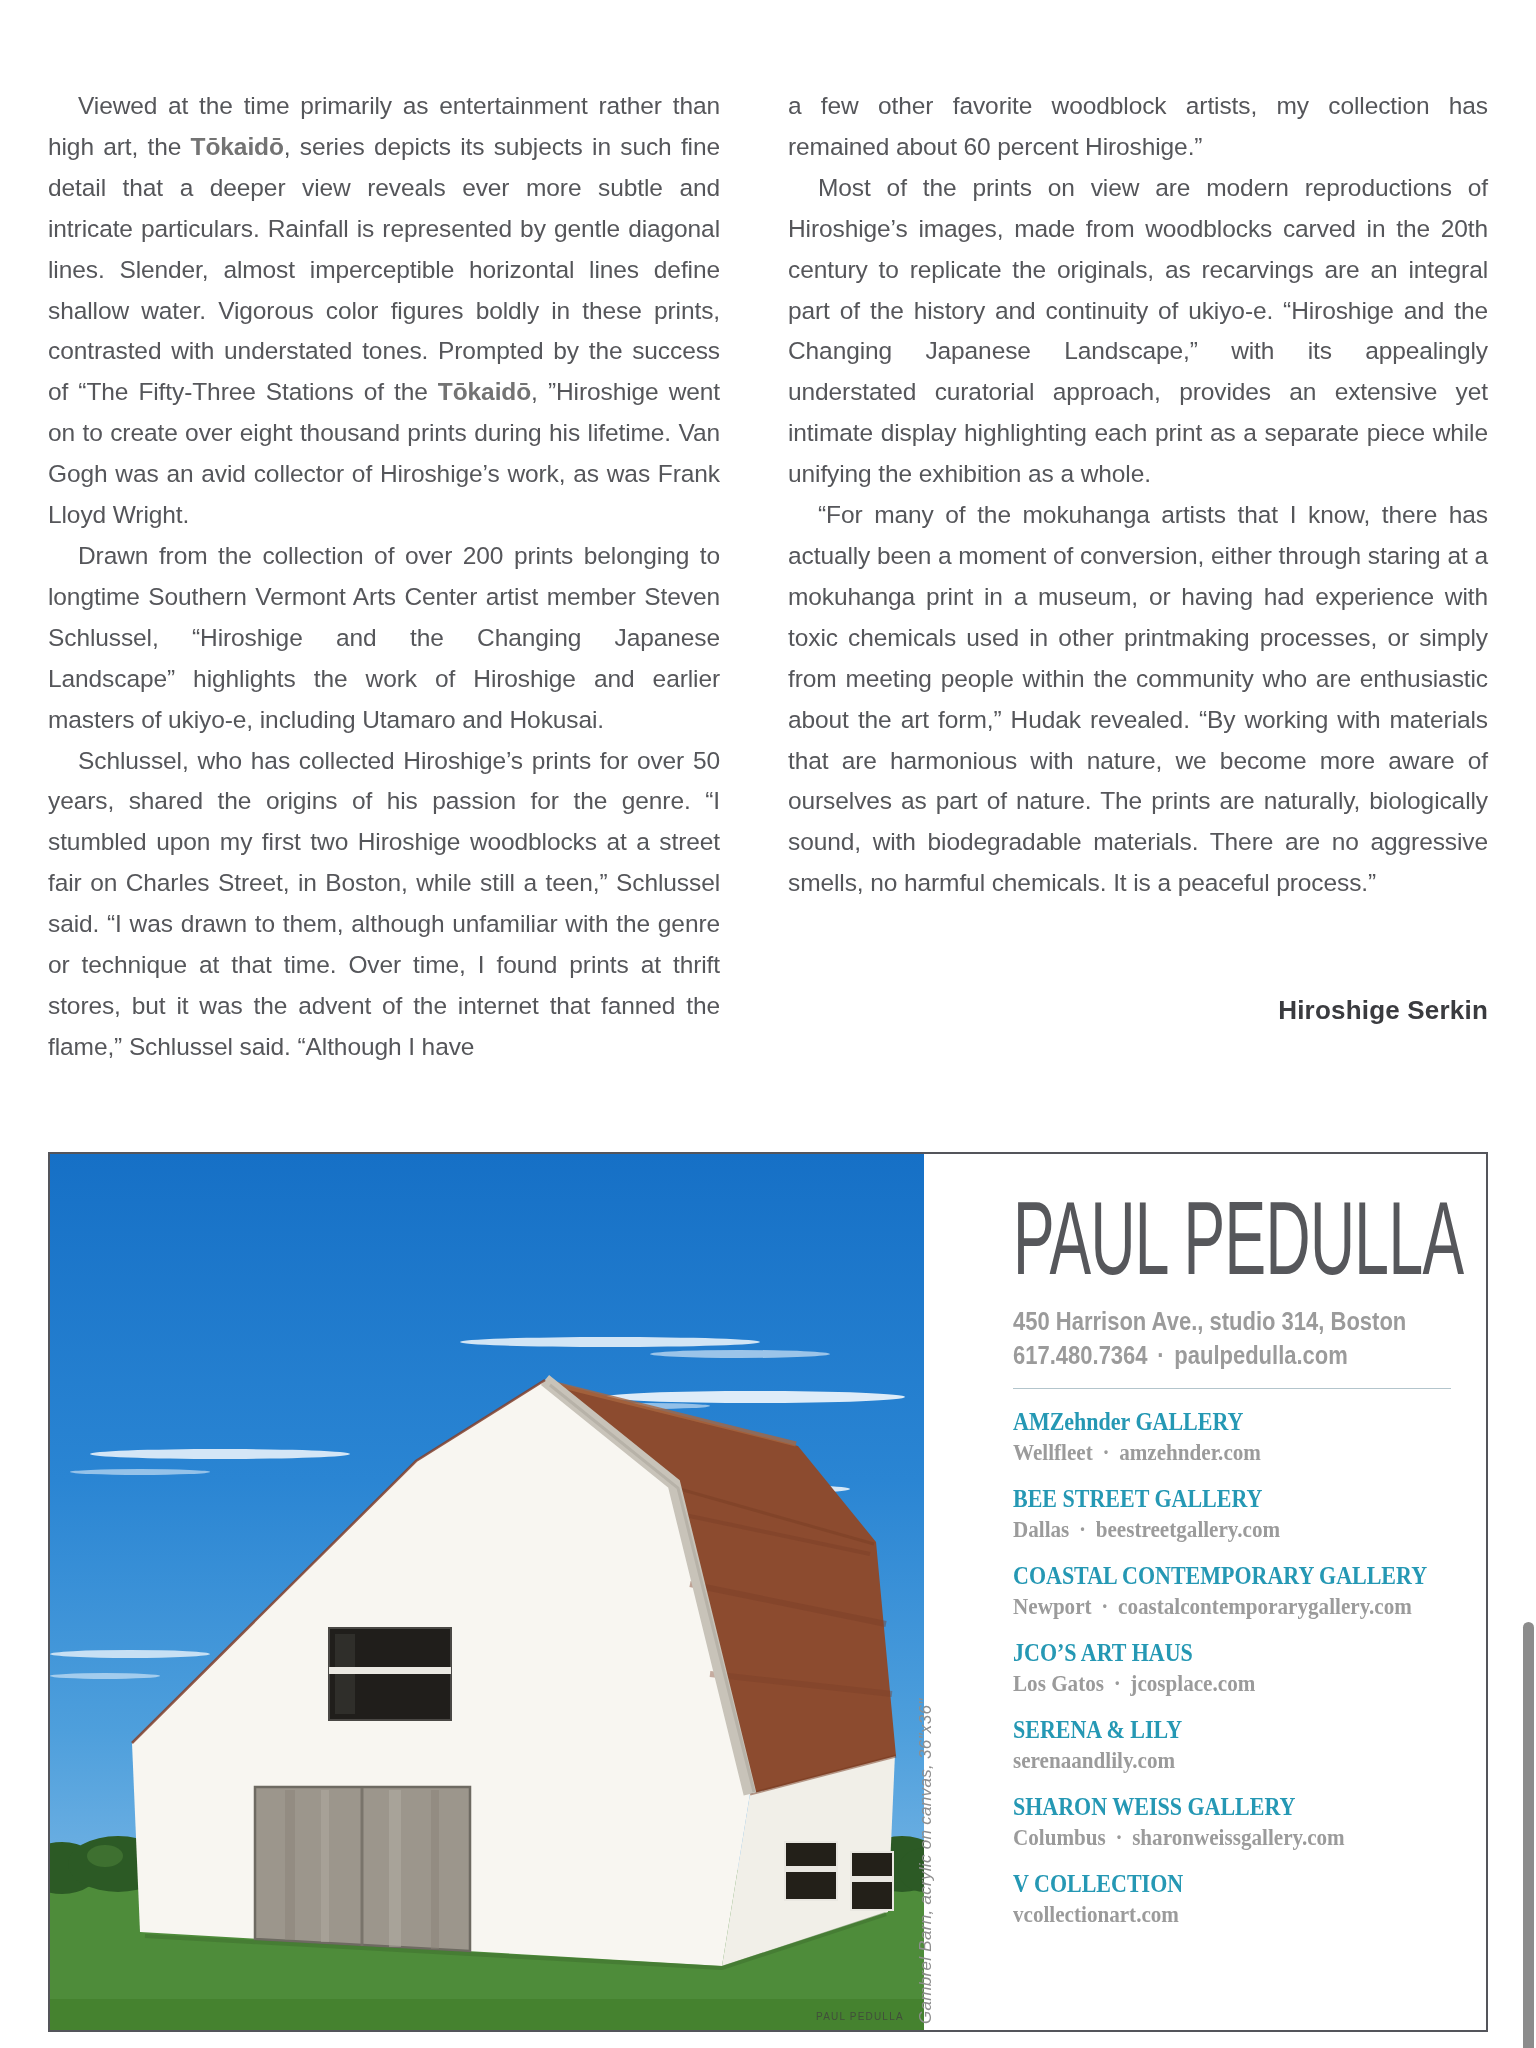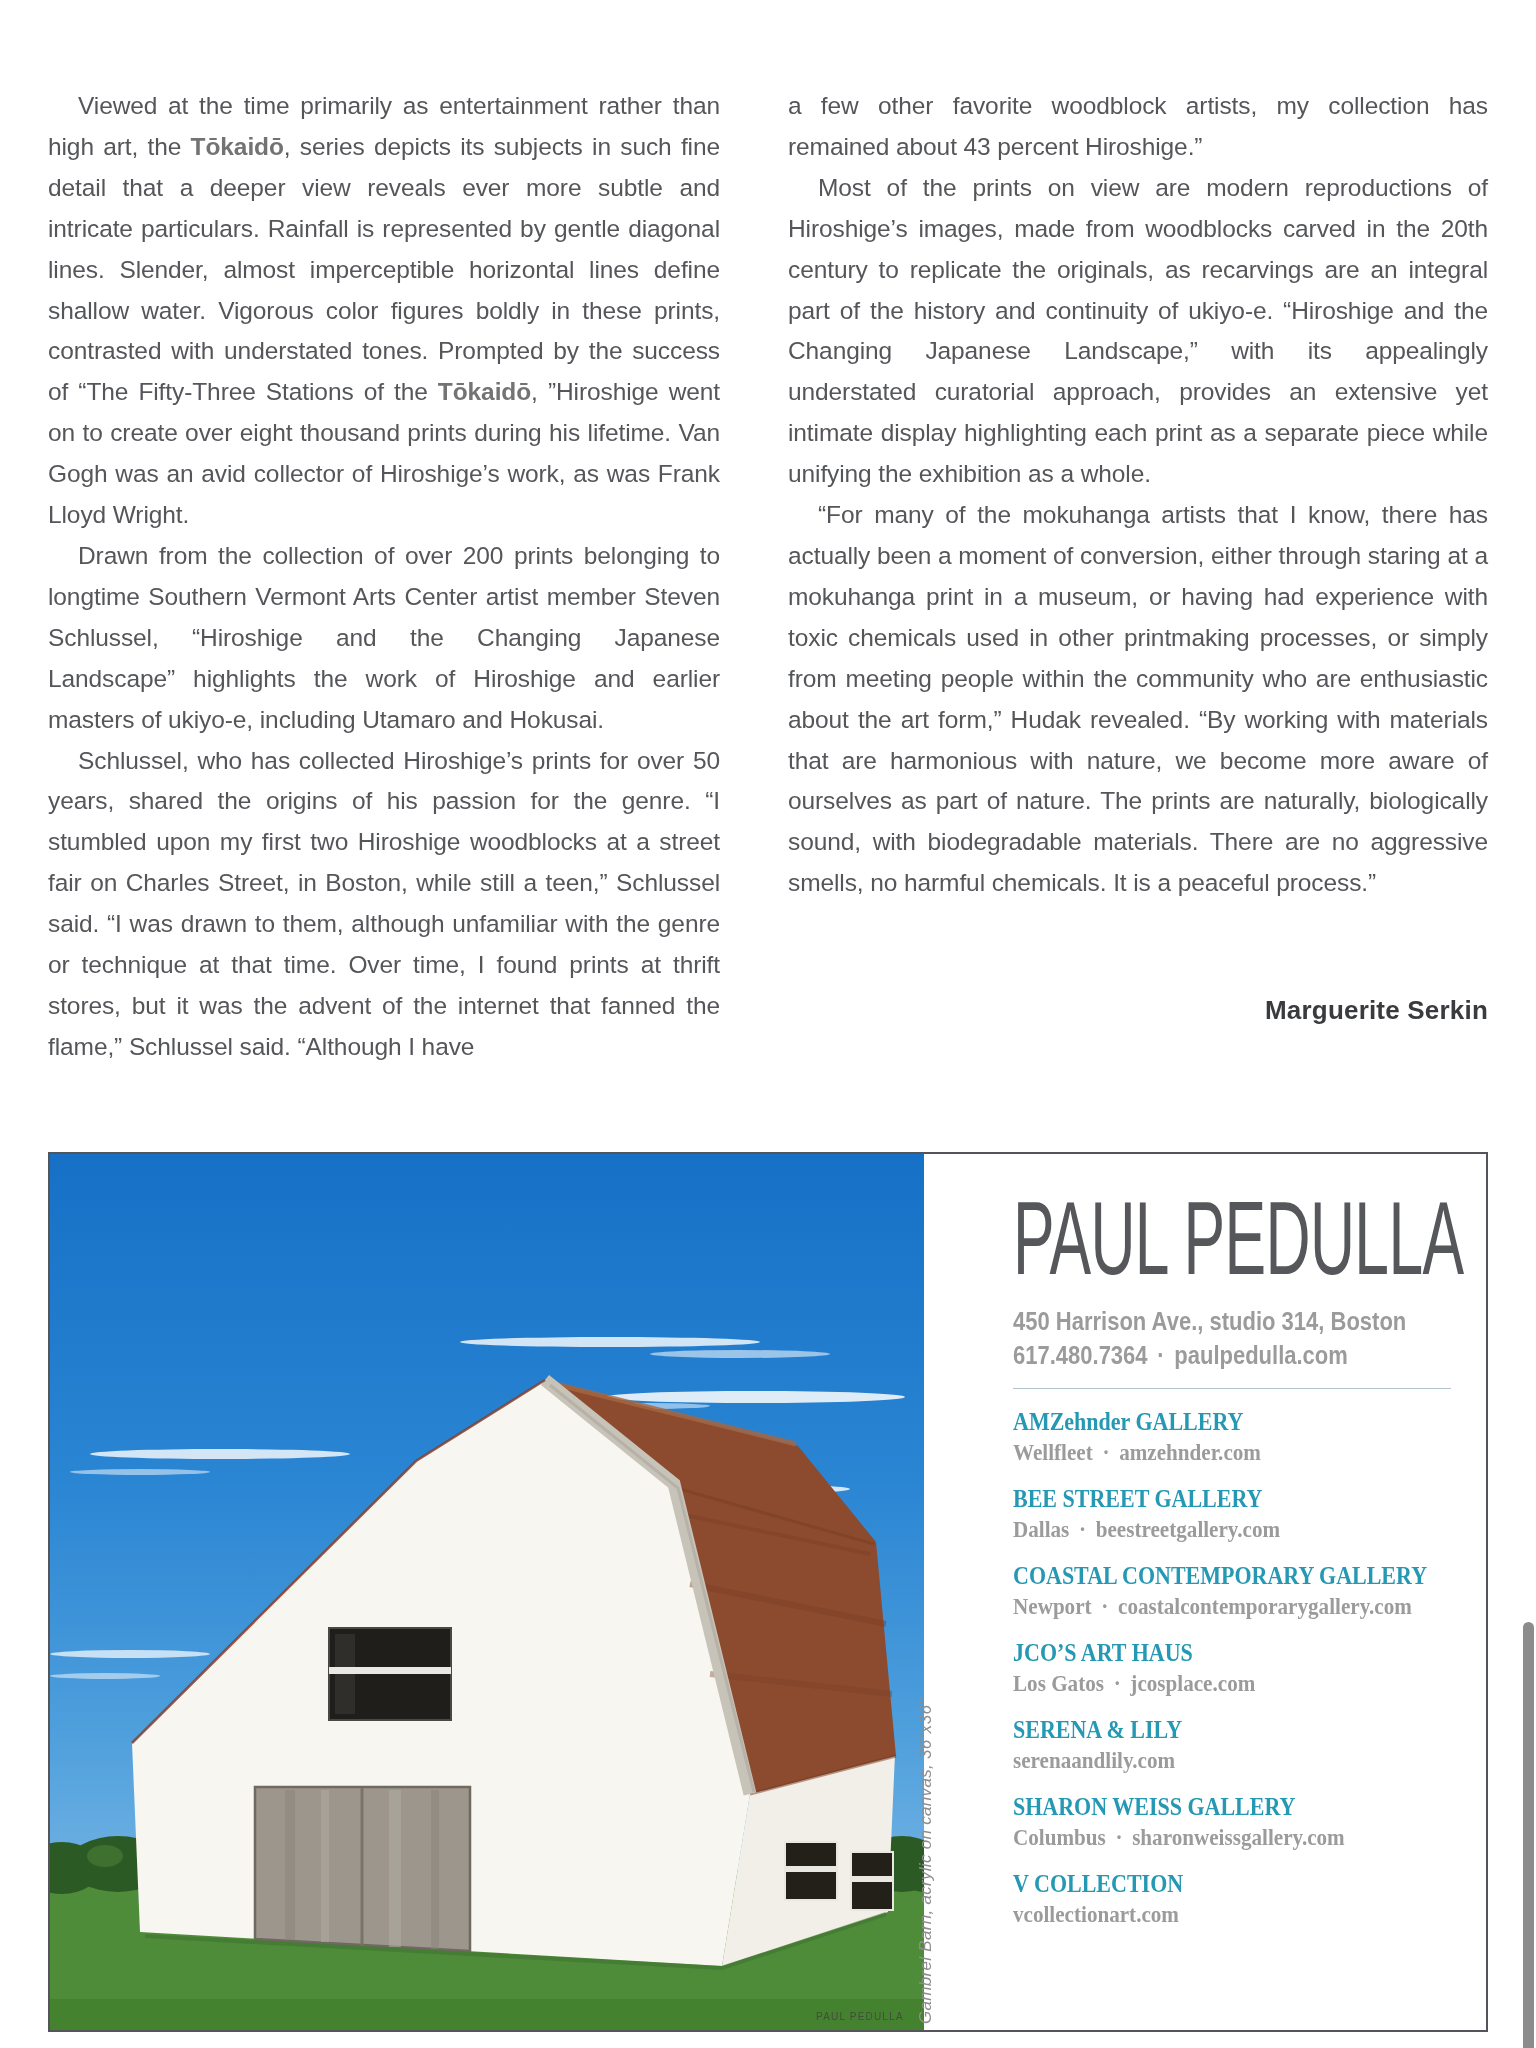"a few other favorite woodblock" span { text: 43 -> 60 }
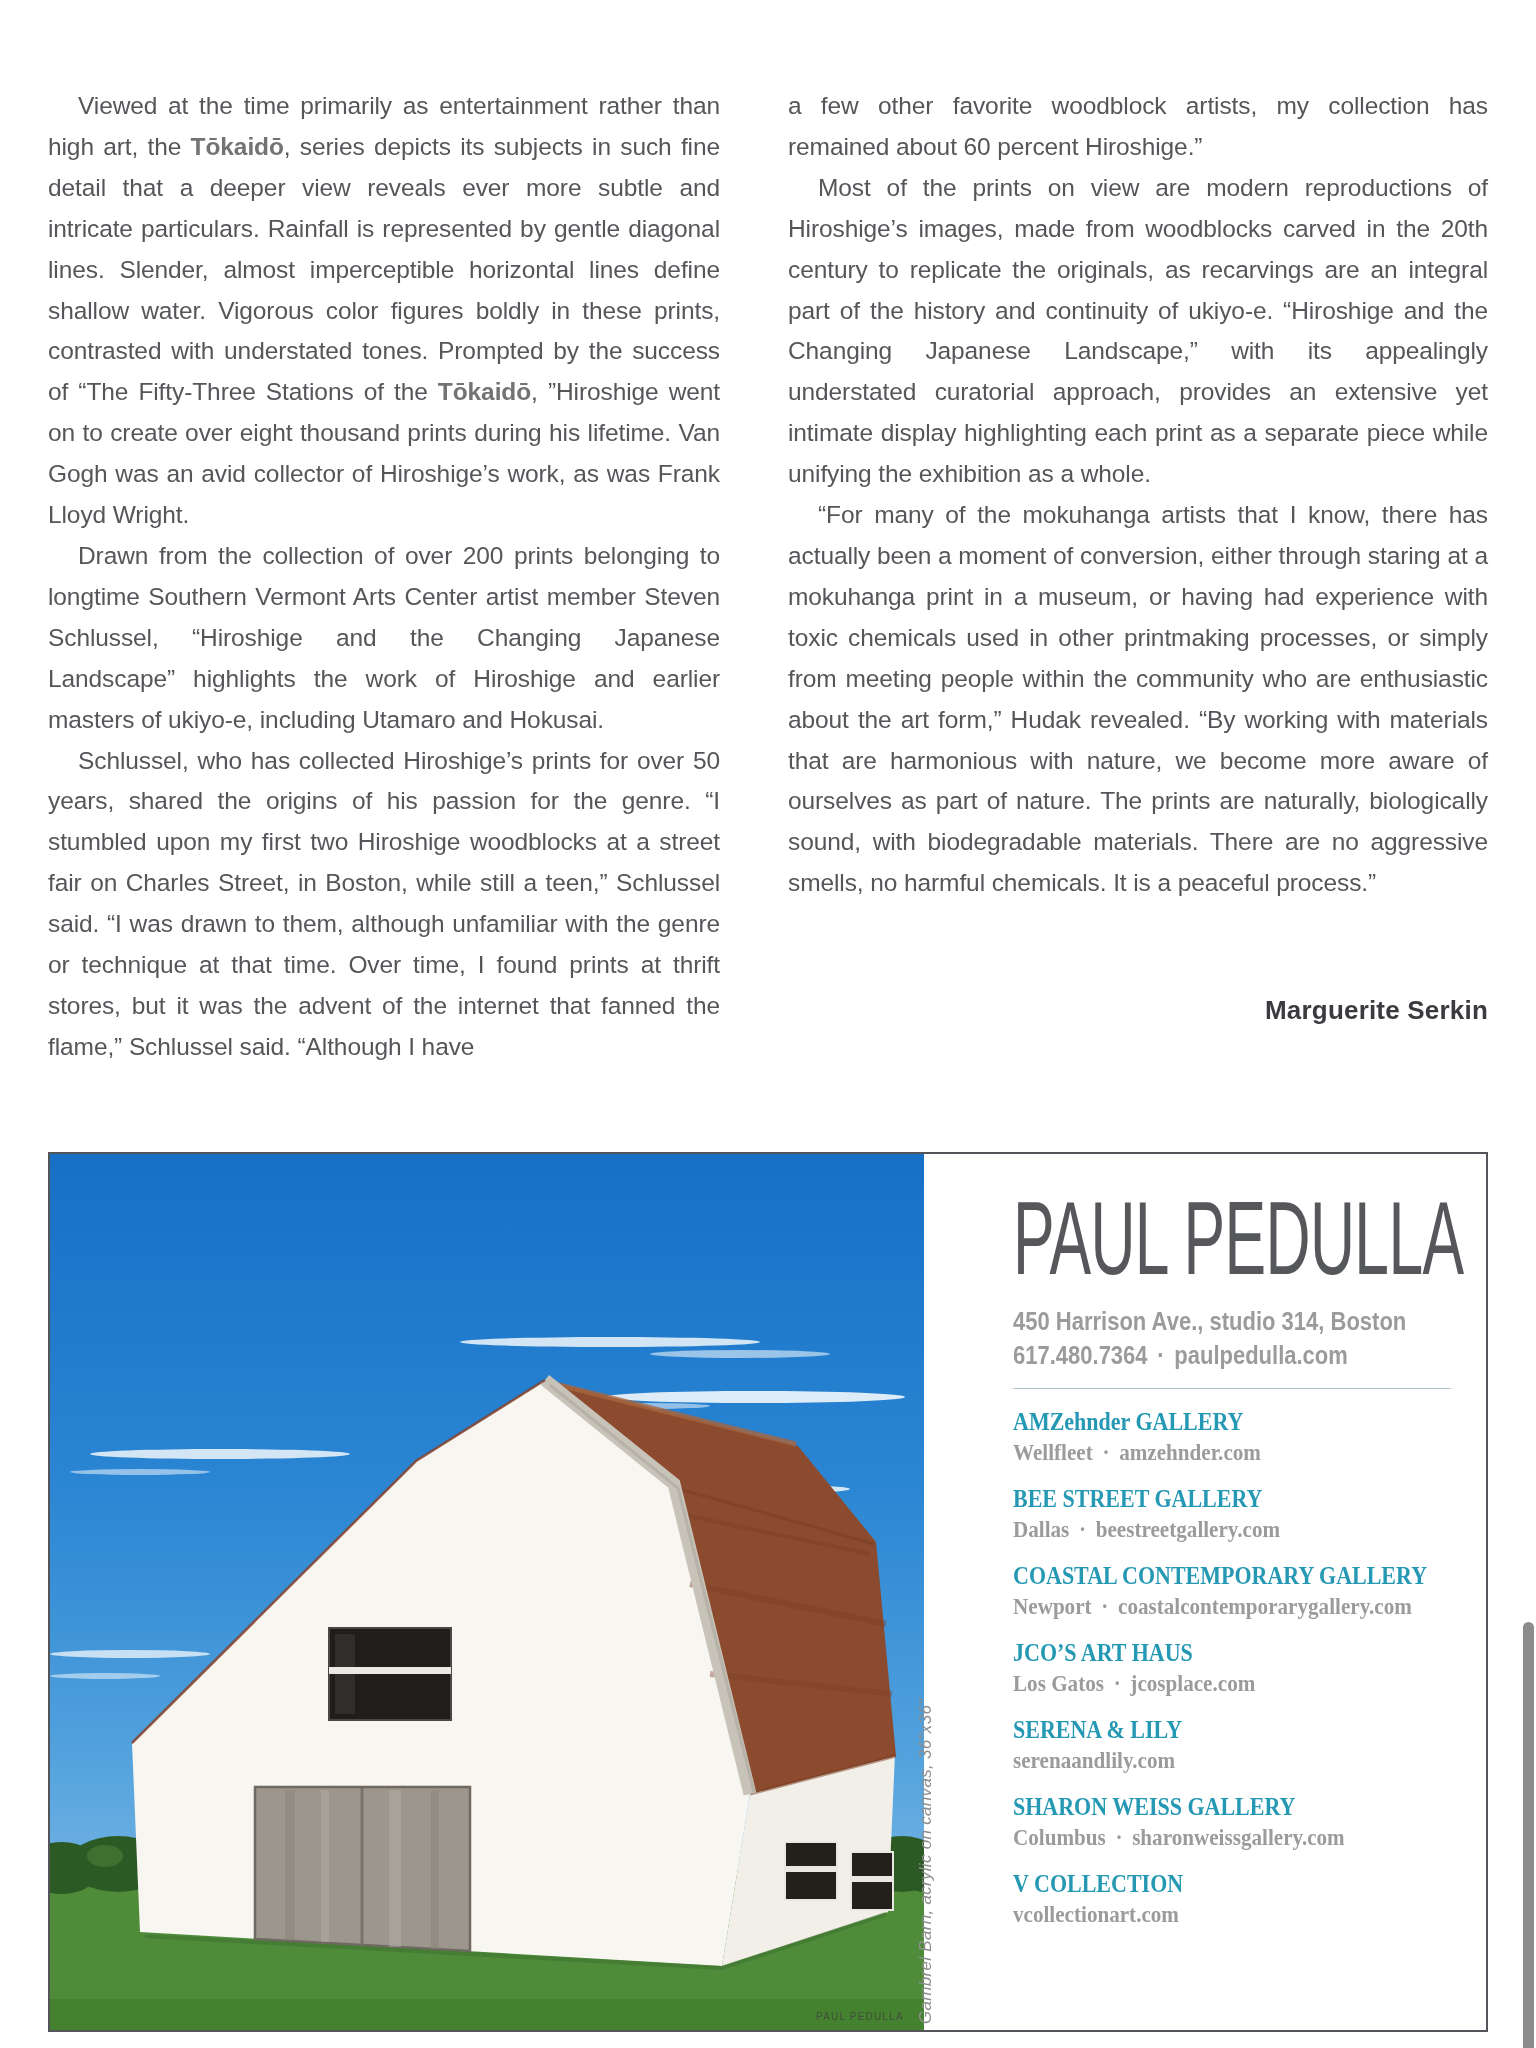"Marguerite Serkin" div.byline { text: Marguerite -> Hiroshige }
